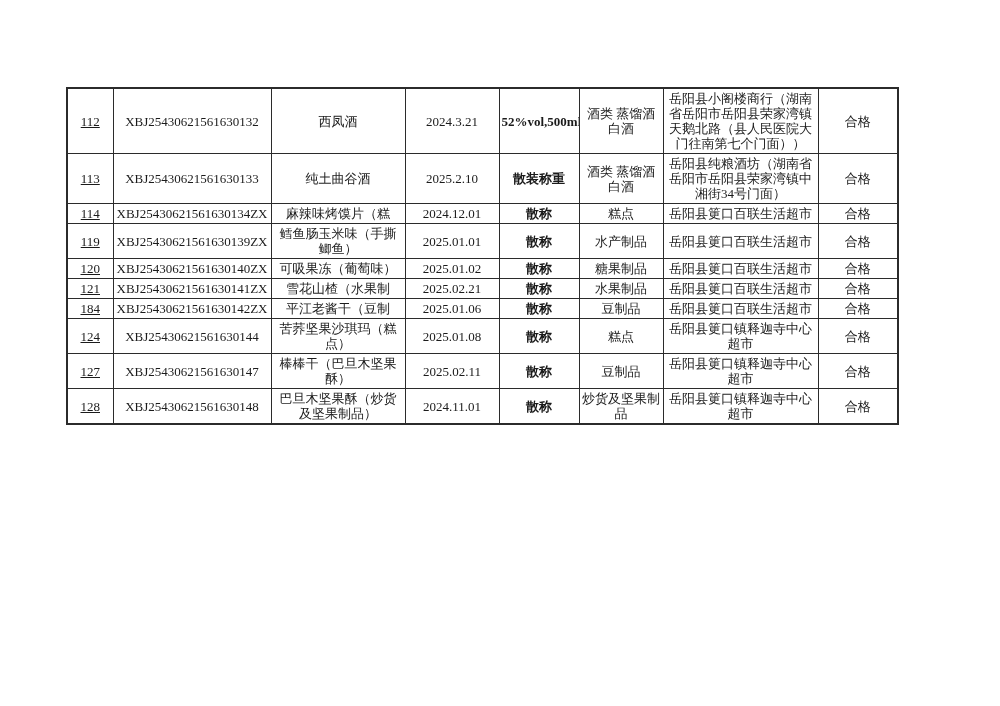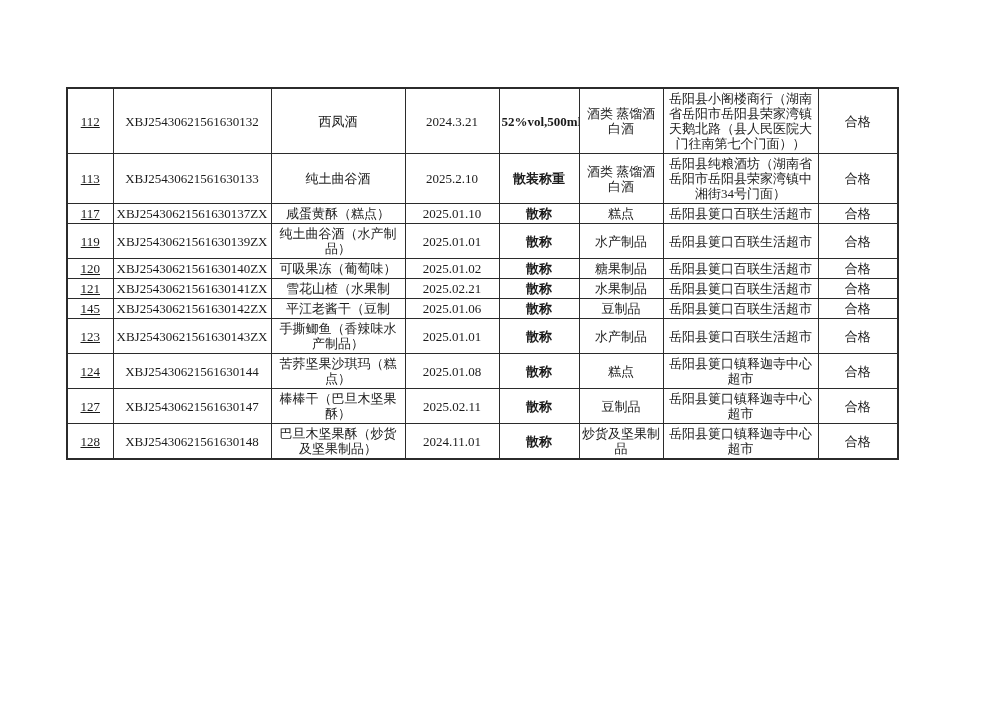"114" tr { html: none -> <tr> <td>114</td> <td>XBJ25430621561630134ZX</td> <td>麻辣味烤馍片（糕</td> <td>2024.12.01</td> <td>散称</td> <td>糕点</td> <td>岳阳县筻口百联生活超市</td> <td>合格</td> </tr> }
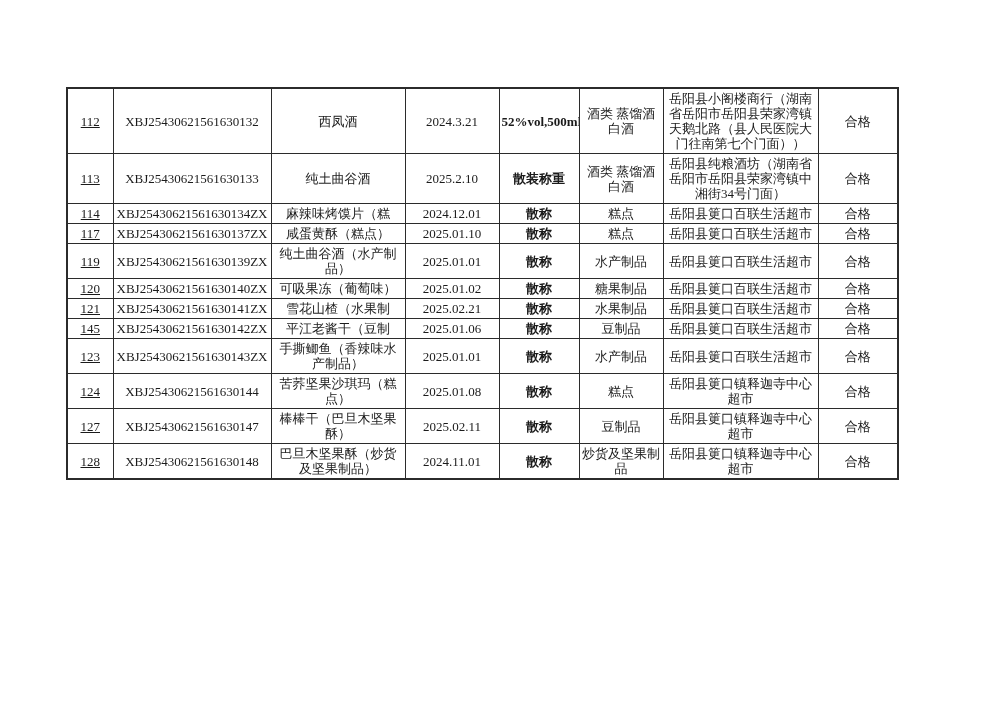"117" tr { html: <tr> <td>117</td> <td>XBJ25430621561630137ZX</td> <td>咸蛋黄酥（糕点）</td> <td>2025.01.10</td> <td>散称</td> <td>糕点</td> <td>岳阳县筻口百联生活超市</td> <td>合格</td> </tr> -> none }
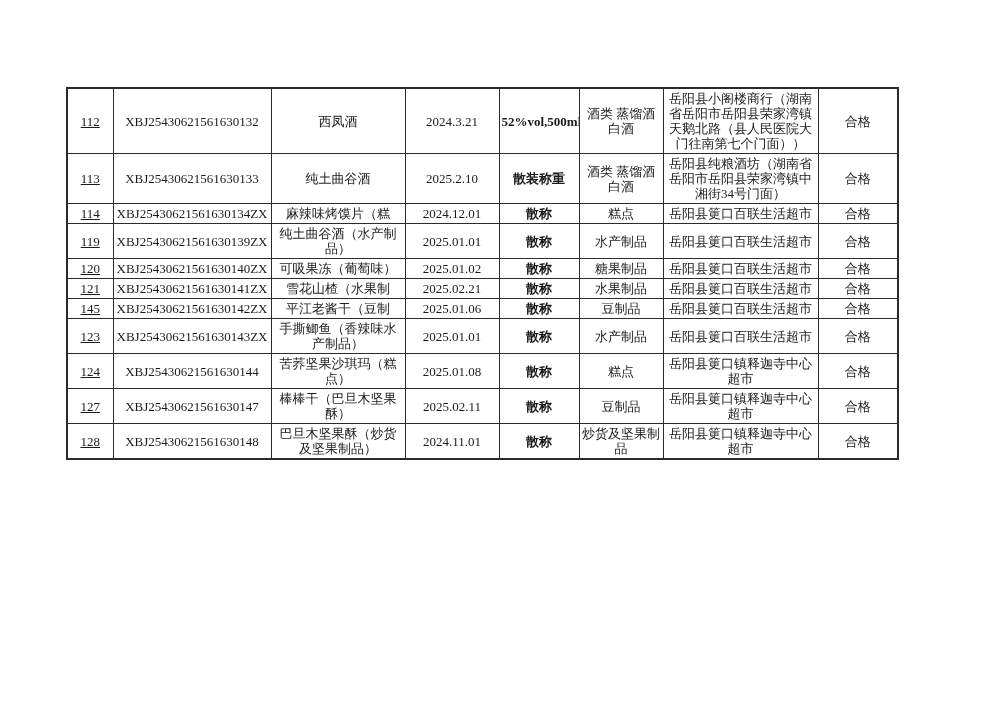"纯土曲谷酒（水产制品）" td.col-name { text: 纯土曲谷酒（水产制品 -> 鳕鱼肠玉米味（手撕鲫鱼 }
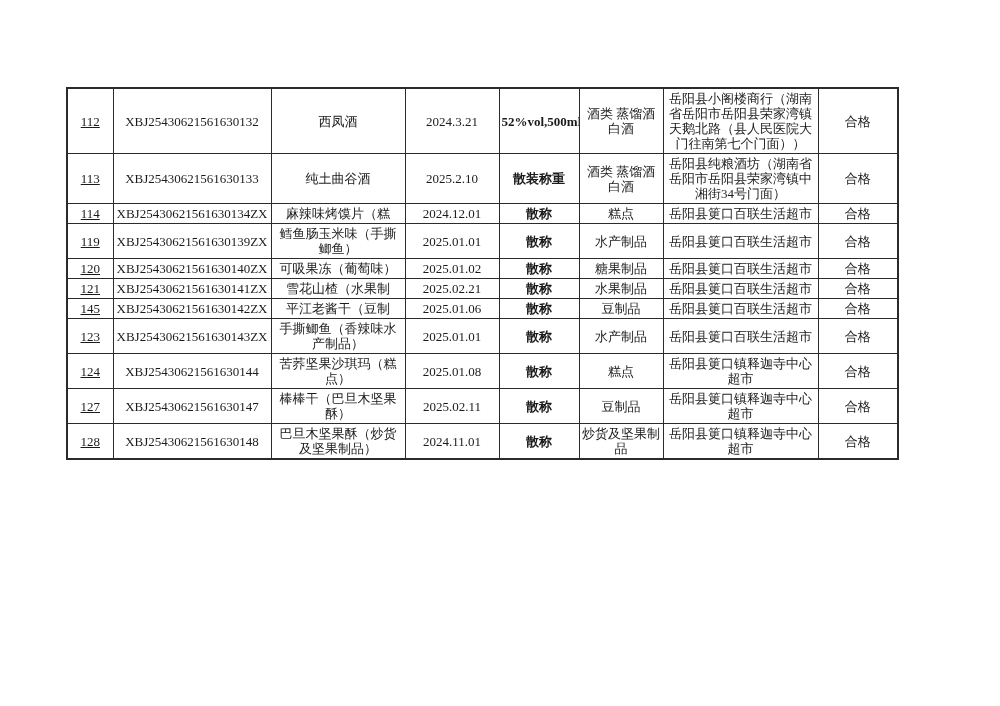"145" td.col-no { text: 145 -> 184 }
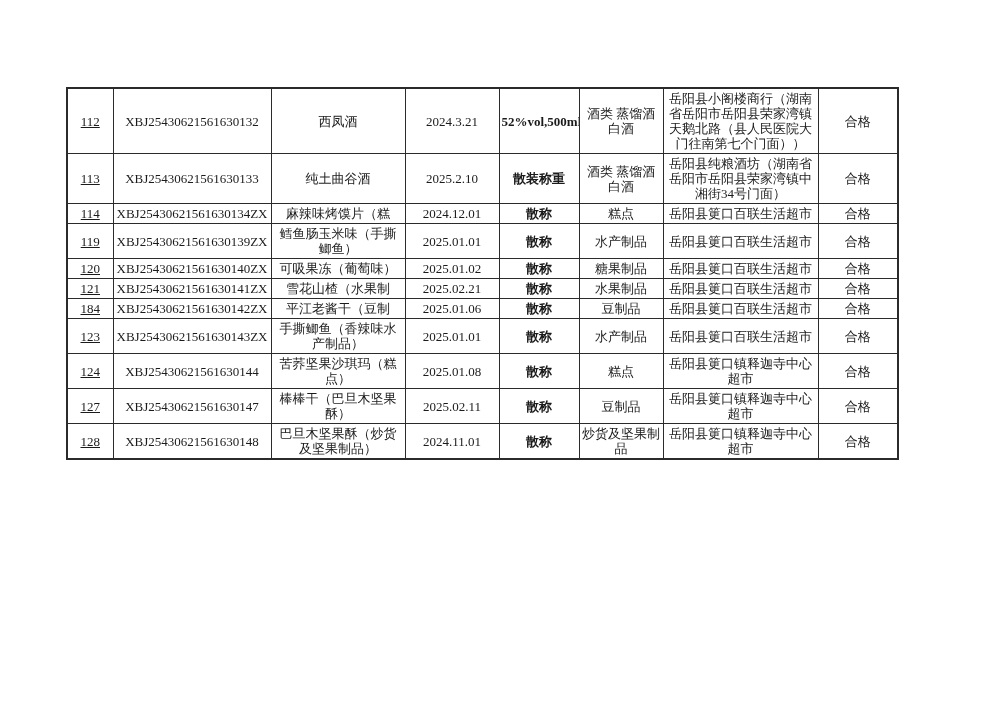"123" tr { html: <tr> <td>123</td> <td>XBJ25430621561630143ZX</td> <td>手撕鲫鱼（香辣味水产制品）</td> <td>2025.01.01</td> <td>散称</td> <td>水产制品</td> <td>岳阳县筻口百联生活超市</td> <td>合格</td> </tr> -> none }
